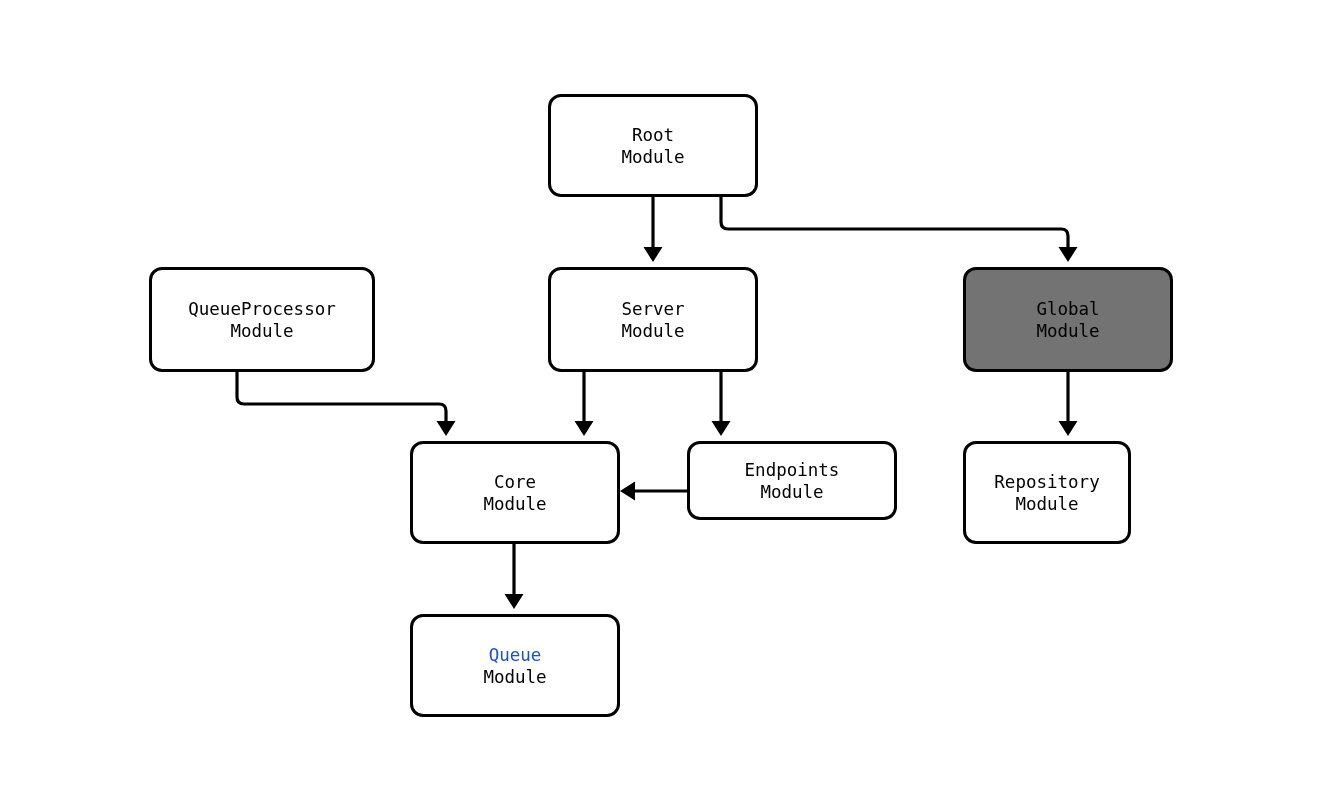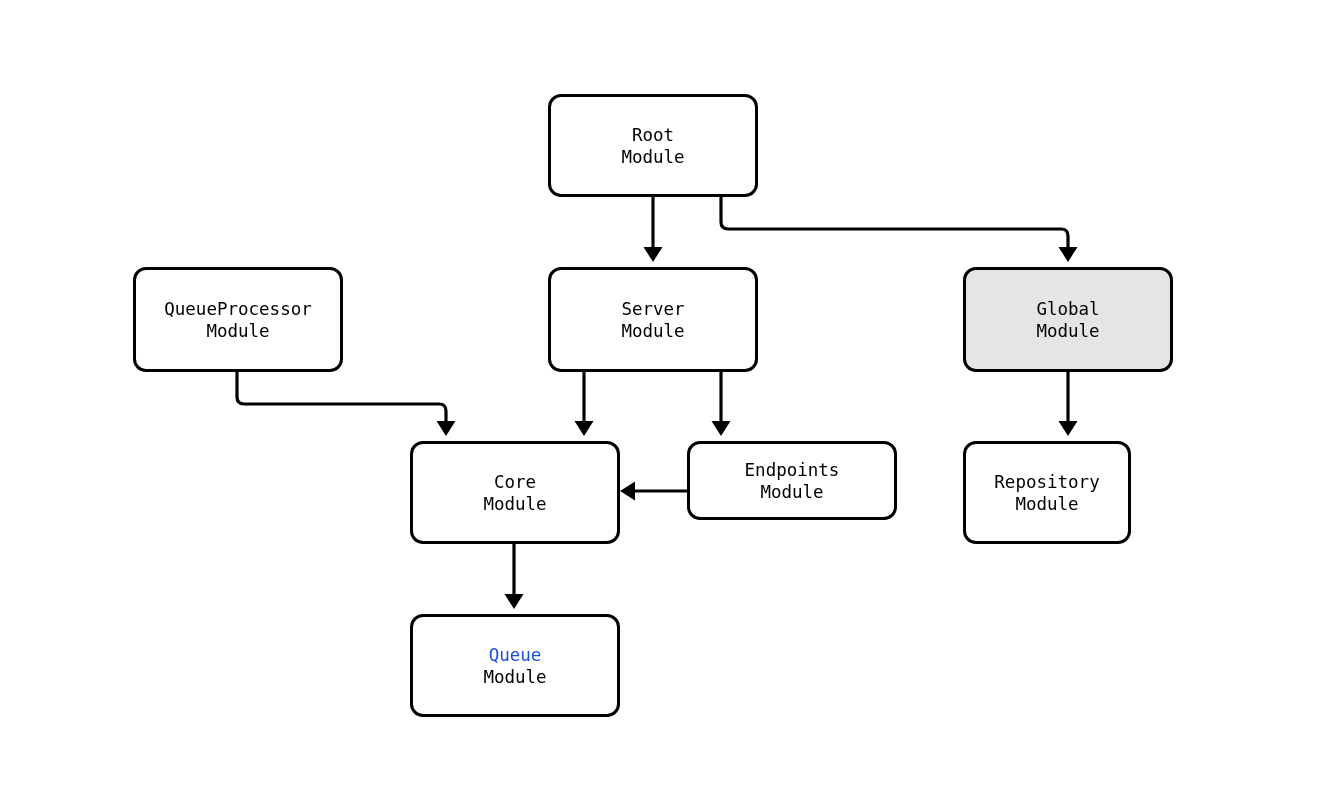"QueueProcessor" div.node { left: 133px -> 149px; width: 210px -> 226px }
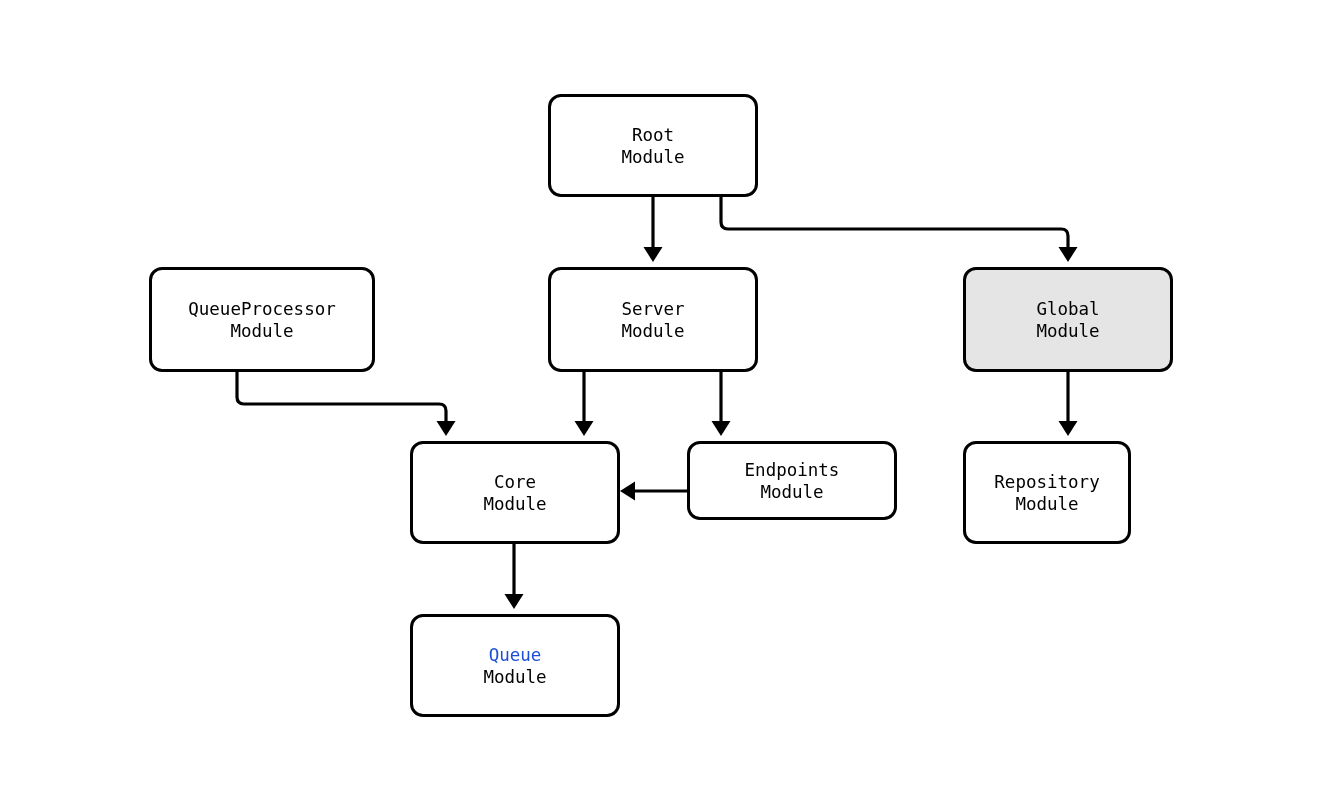"Global" div.node { background: #e5e5e5 -> #737373 }
